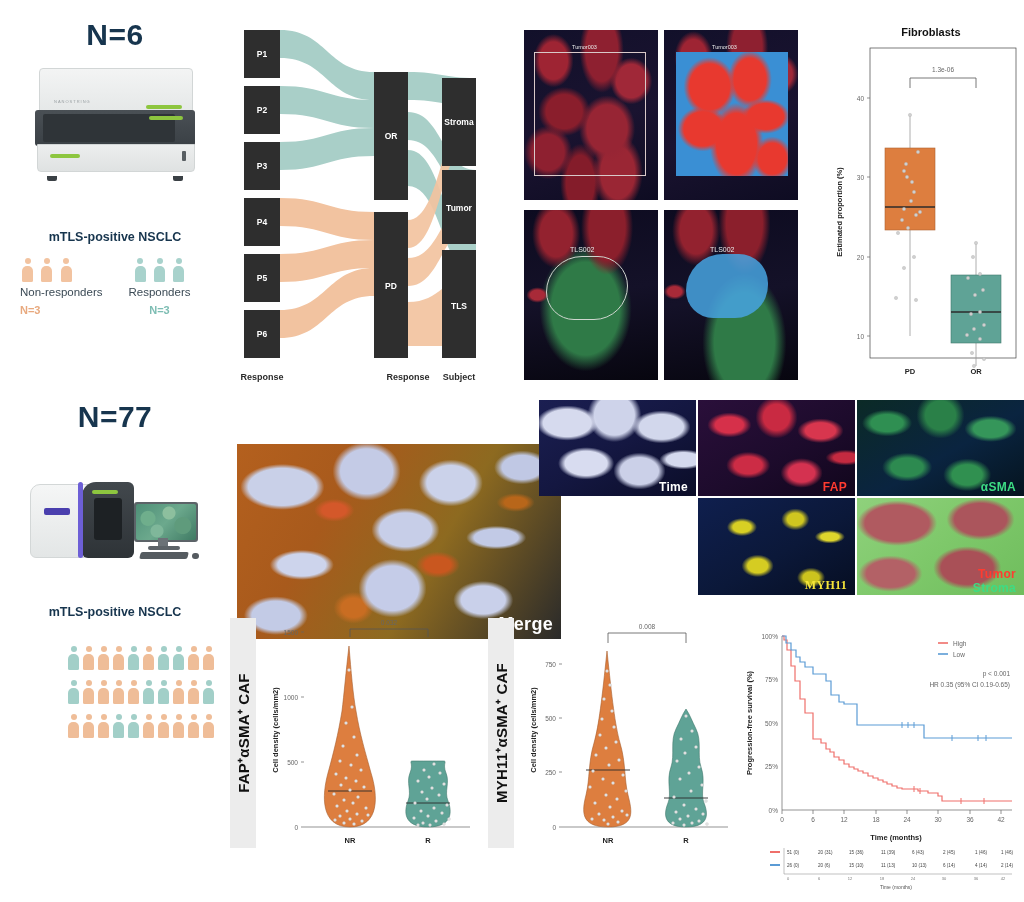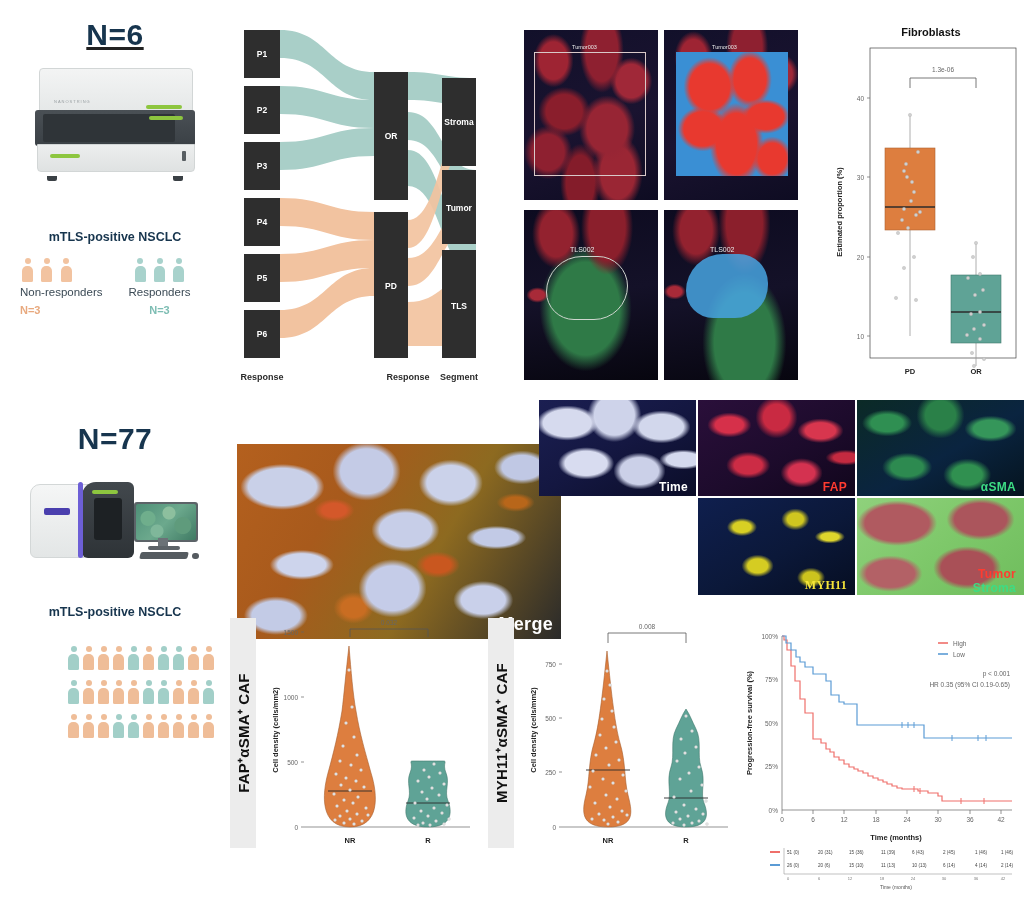"N=6" div.abs { text-decoration: underline -> none }
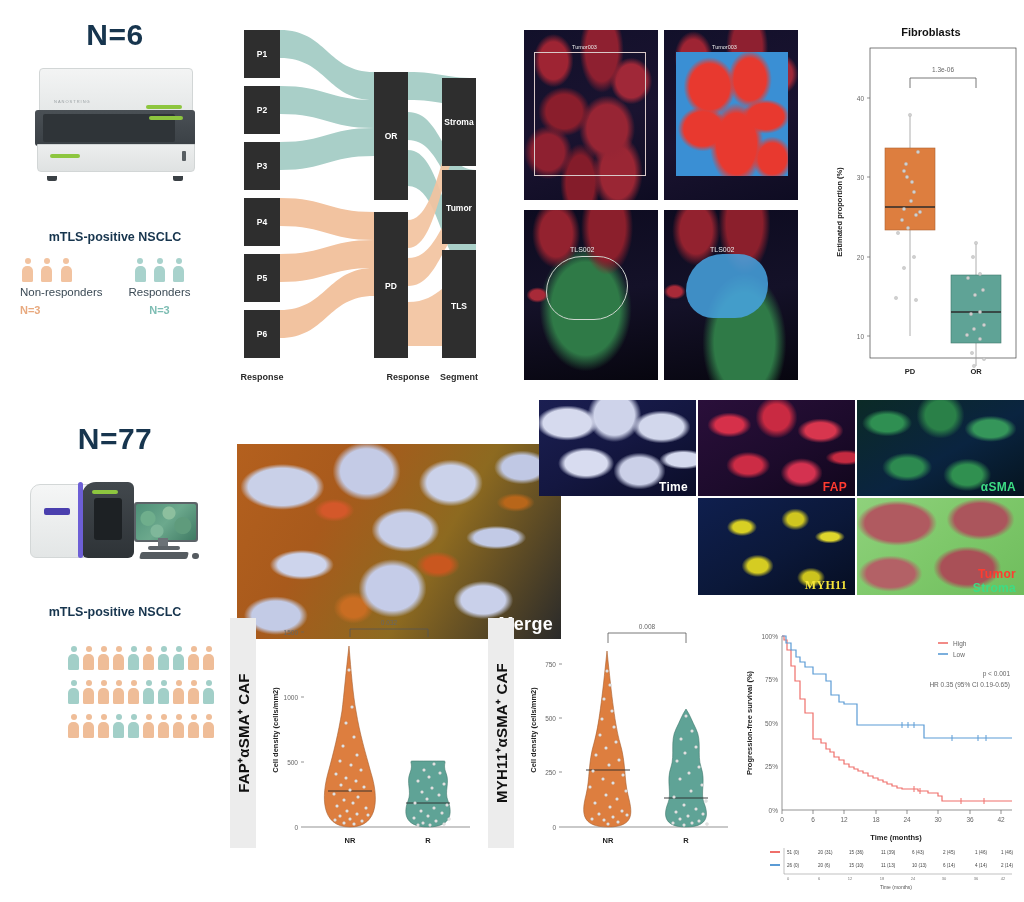"Segment" div.sankey-axis-label { text: Segment -> Subject }
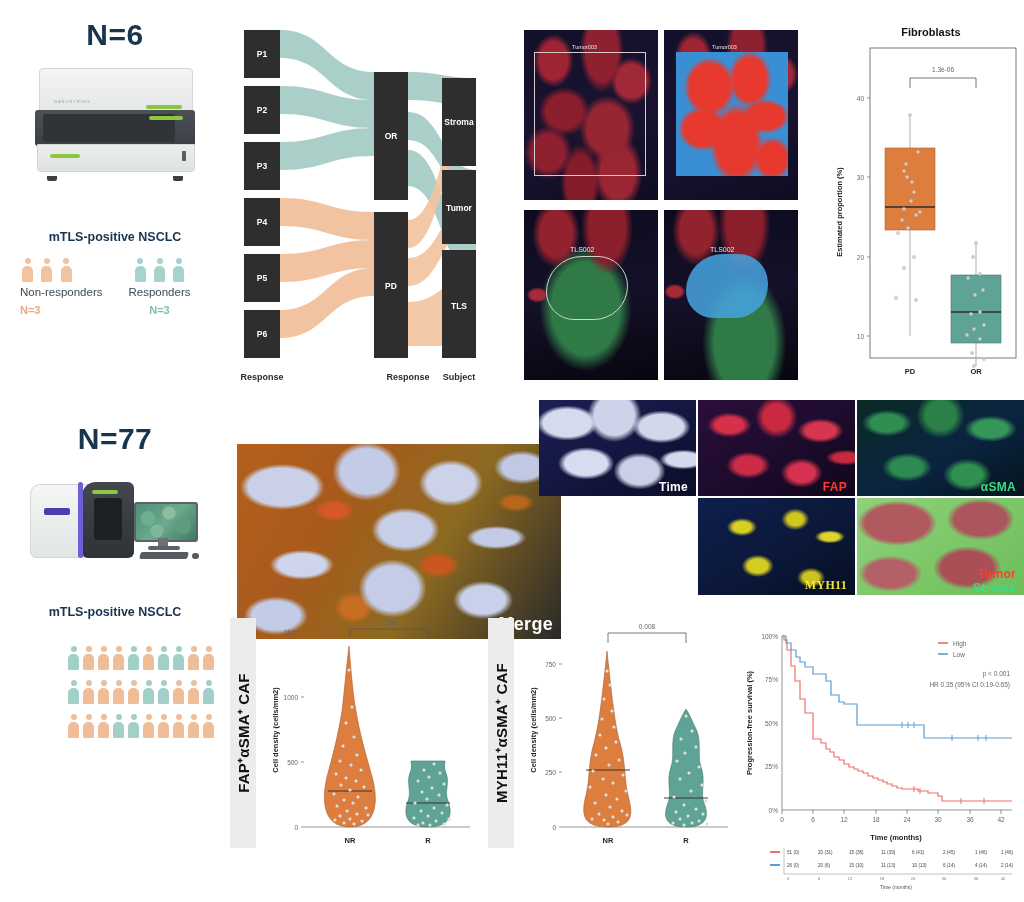"N=77" div.bigN { margin-top: 22px -> none }
